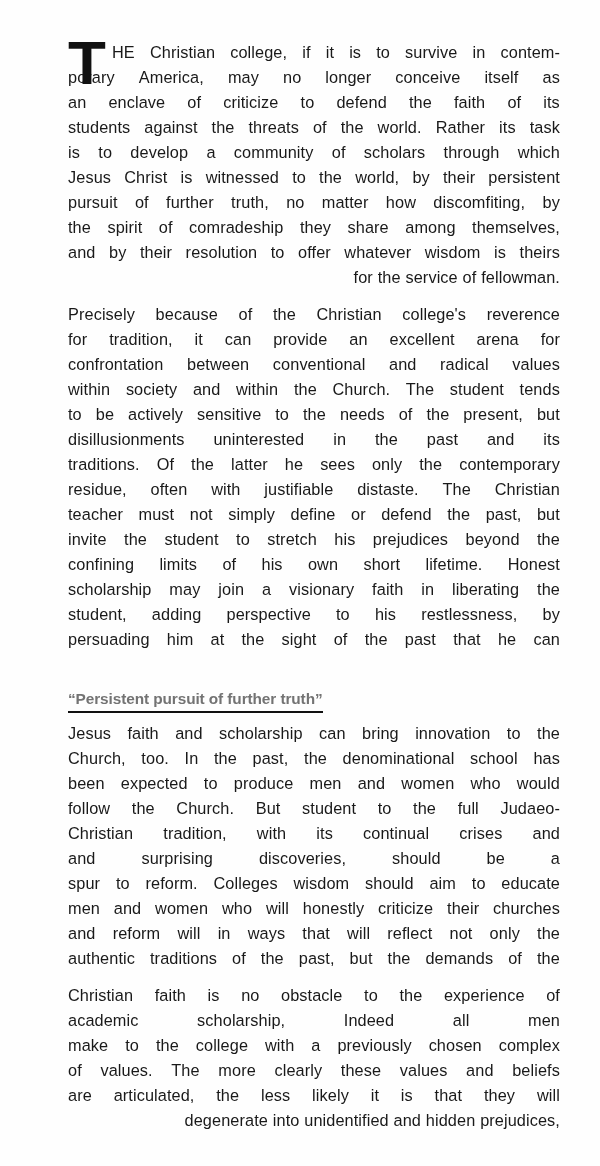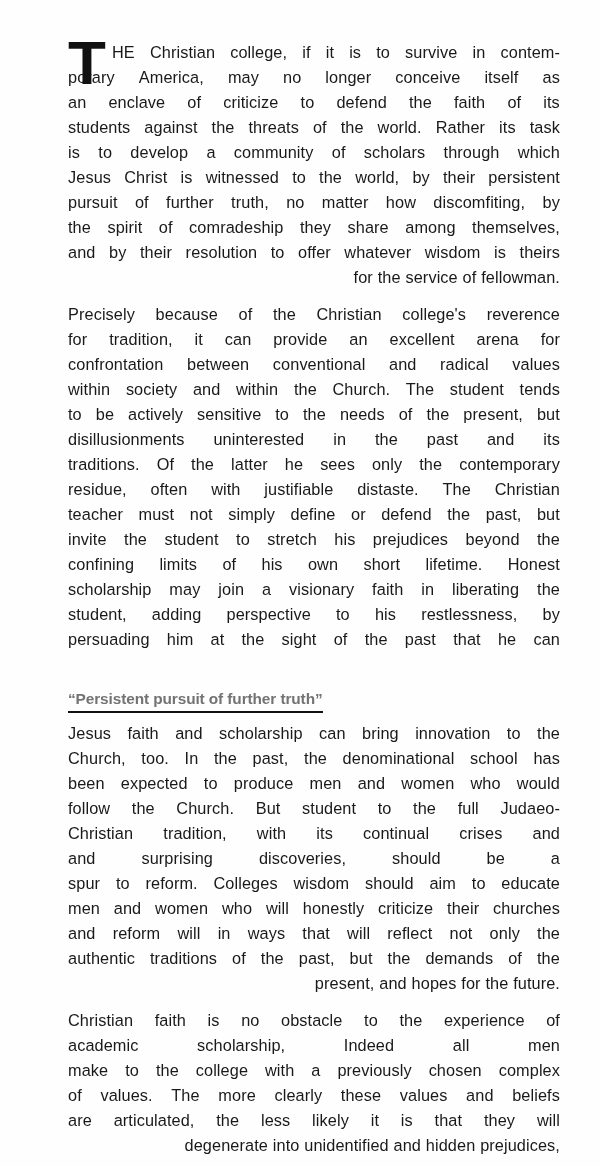"present, and hopes for the" span.line { html: <span>present, and hopes for the future.</span> -> none }
